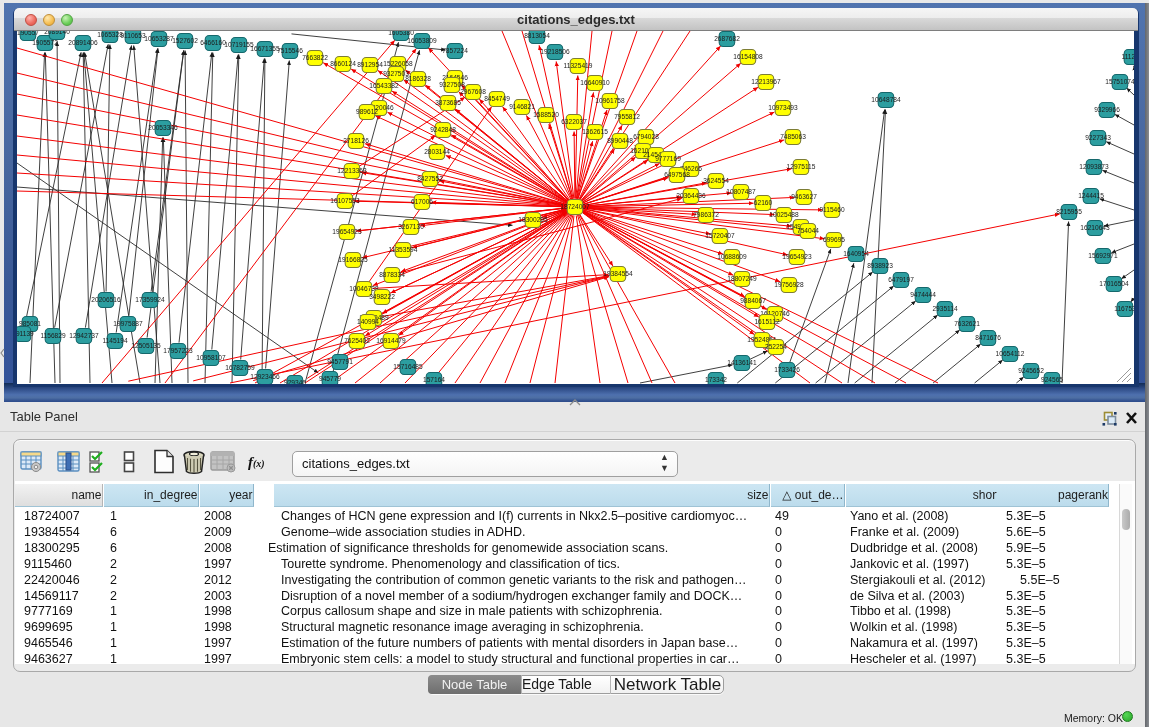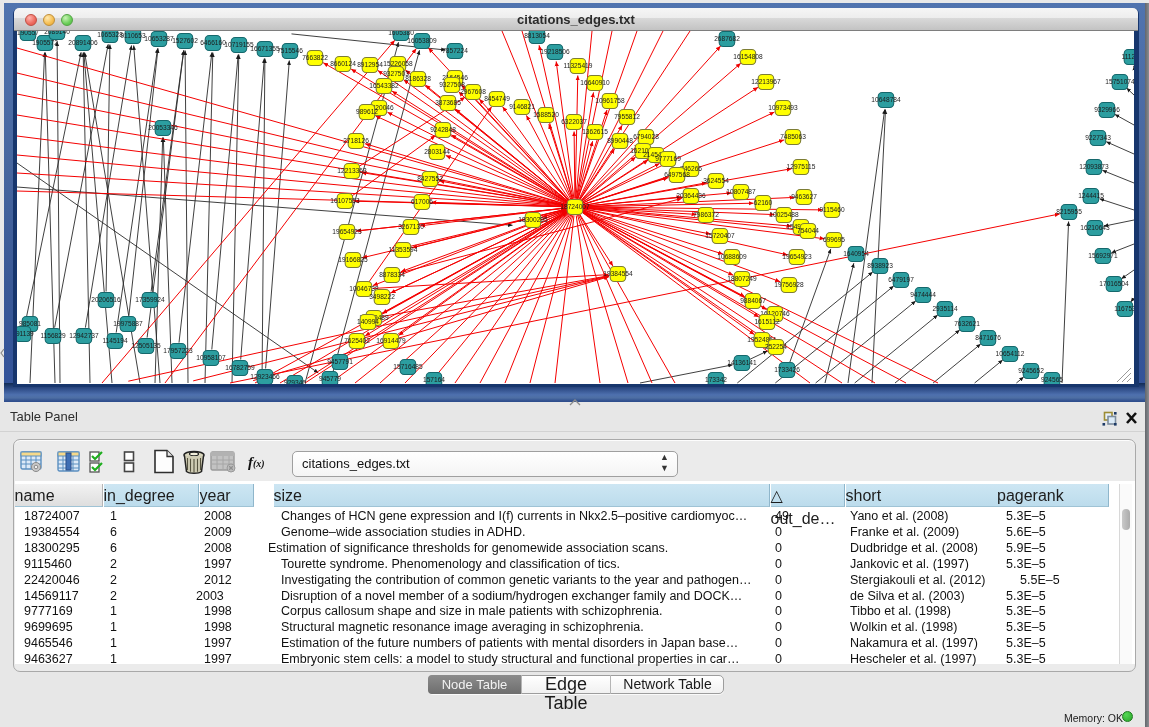"name" .hcell { font-size: 16px -> 12px; text-align: left -> right }
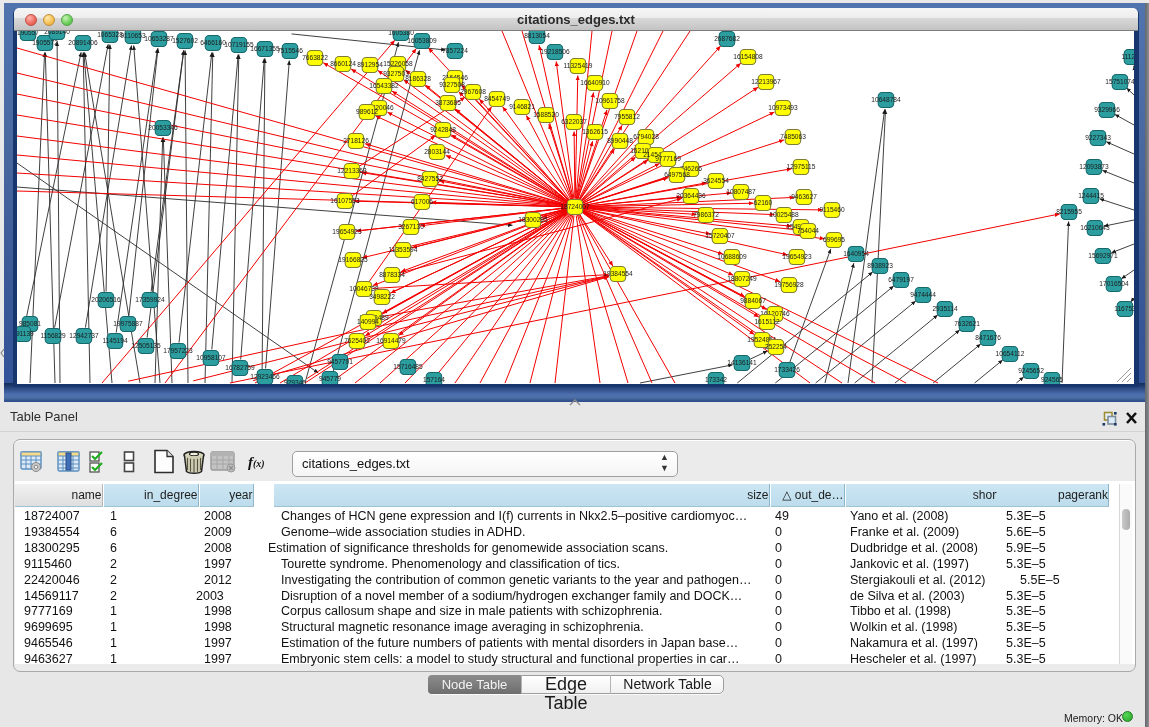"Investigating the contribution of common" span { text: year -> risk }
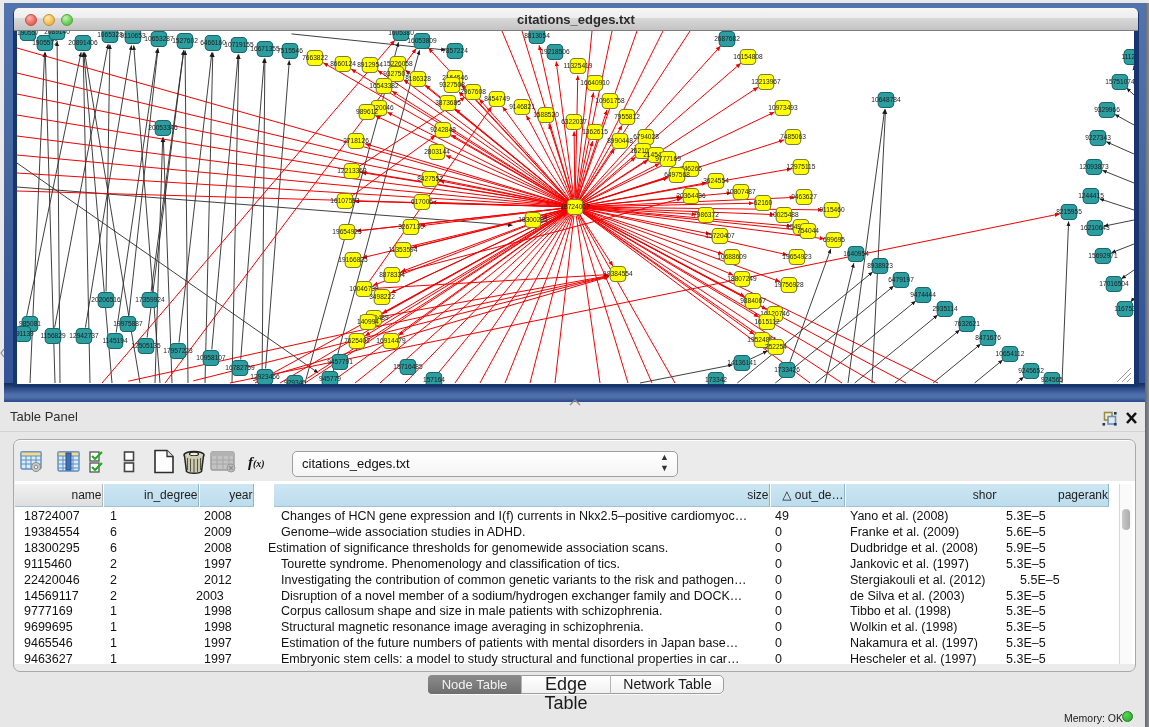"2003" span { left: 196px -> 204px }
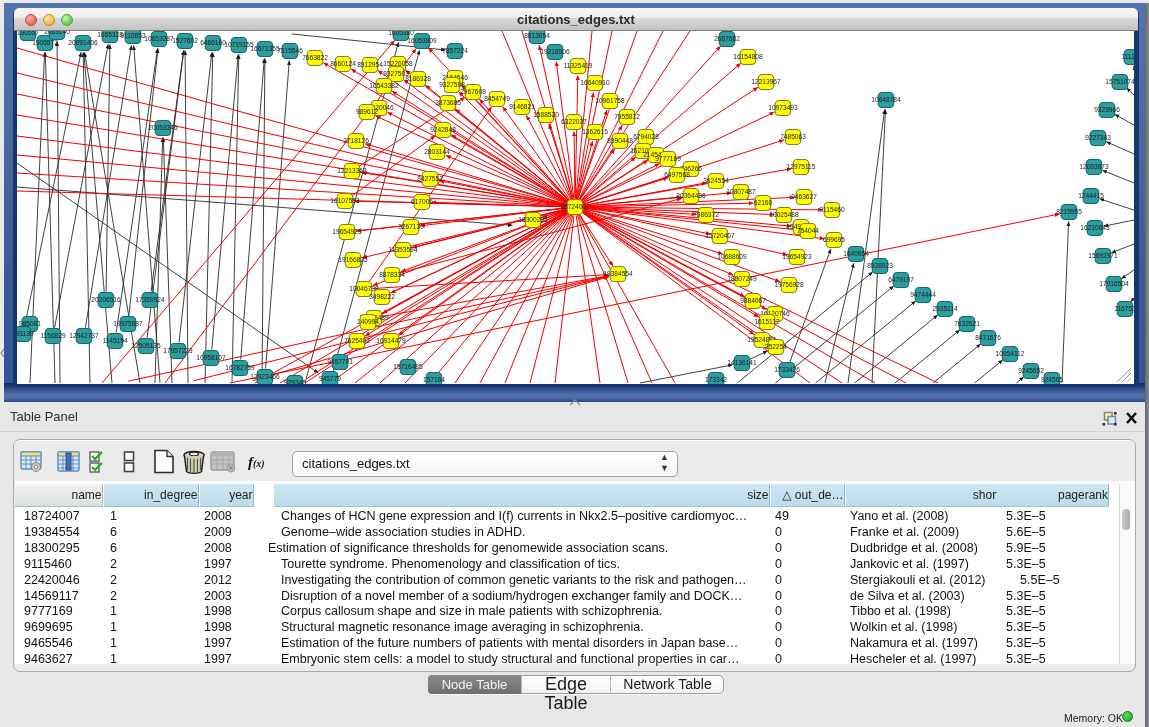"Edge Table" div.seg { font-size: 18px -> 14px; text-align: center -> left }
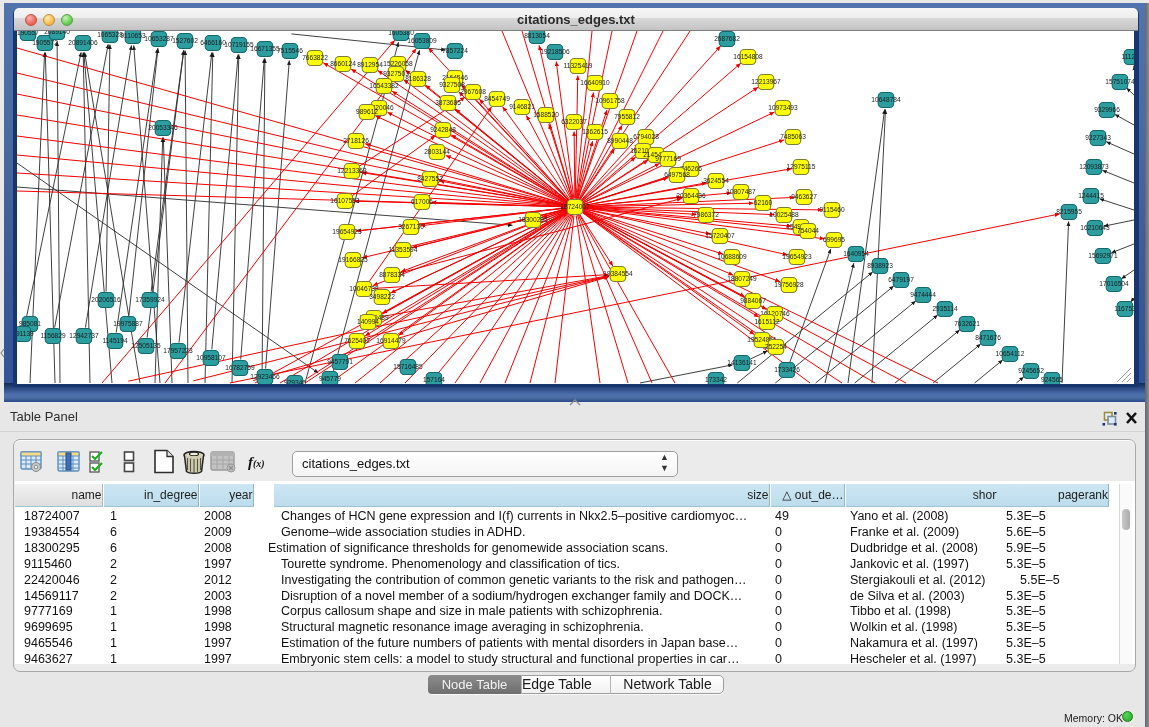"Network Table" div.seg { font-size: 14px -> 17px }
